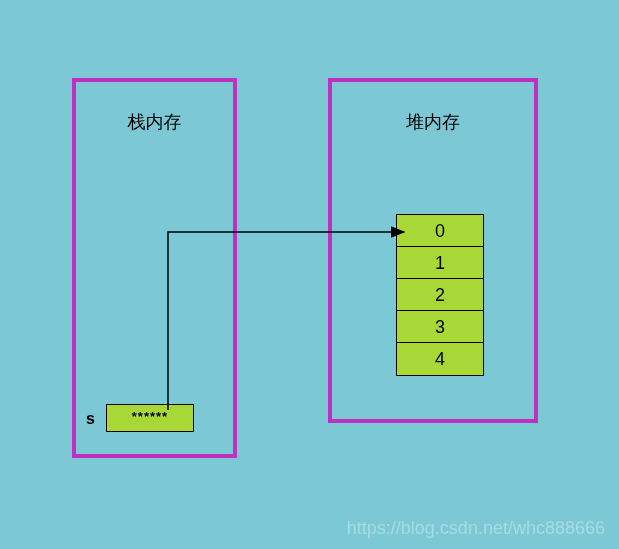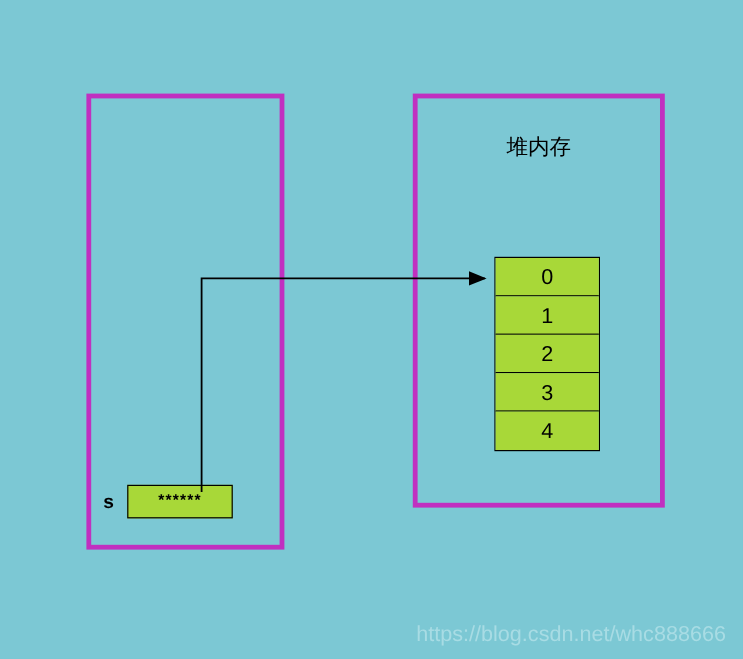"栈内存" div.region-label { html: none -> <div>栈内存</div> }
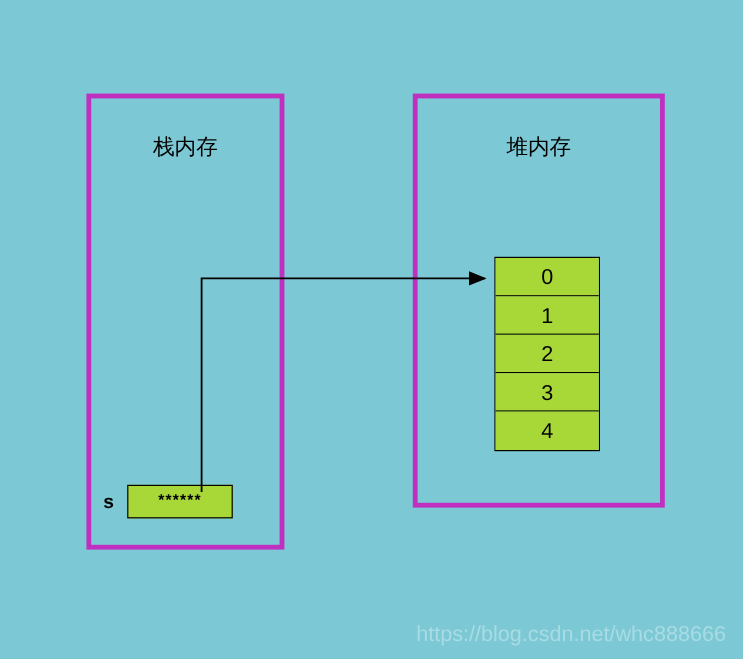"堆内存" .heap-region { left: 344px -> 328px }
